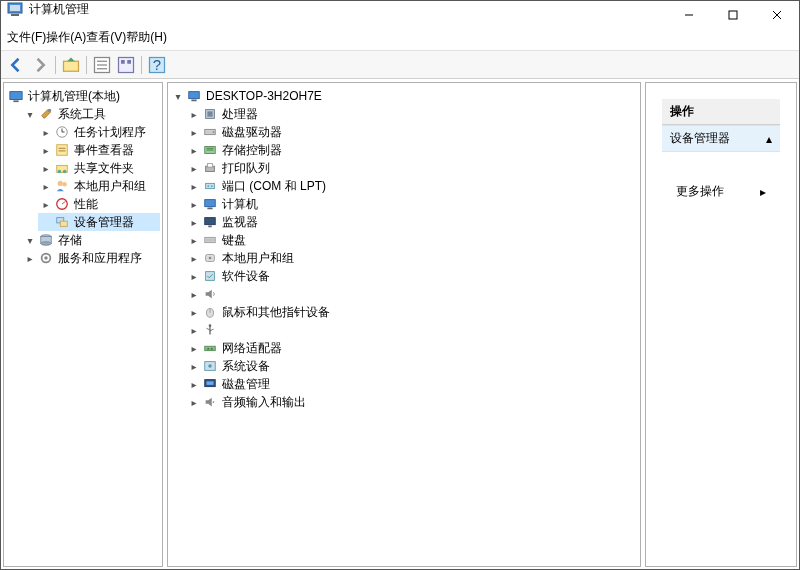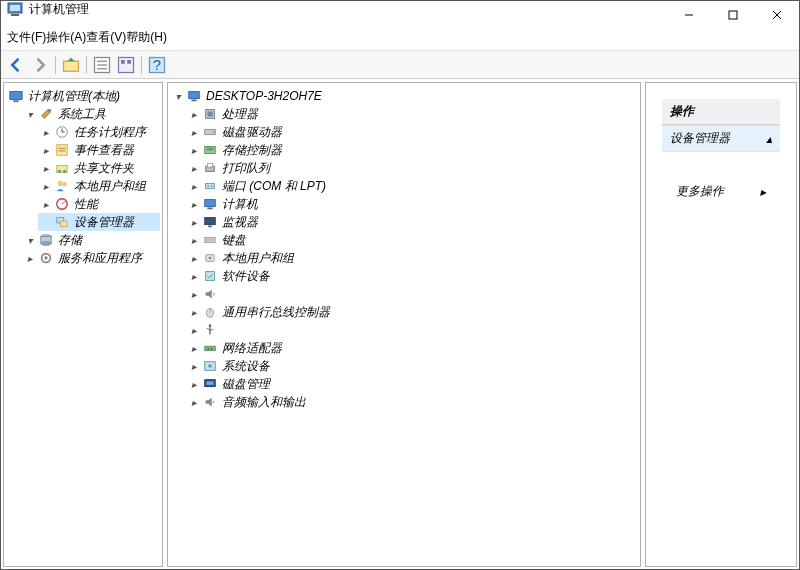"计算机管理(本地)" .pane { font-style: italic -> none }
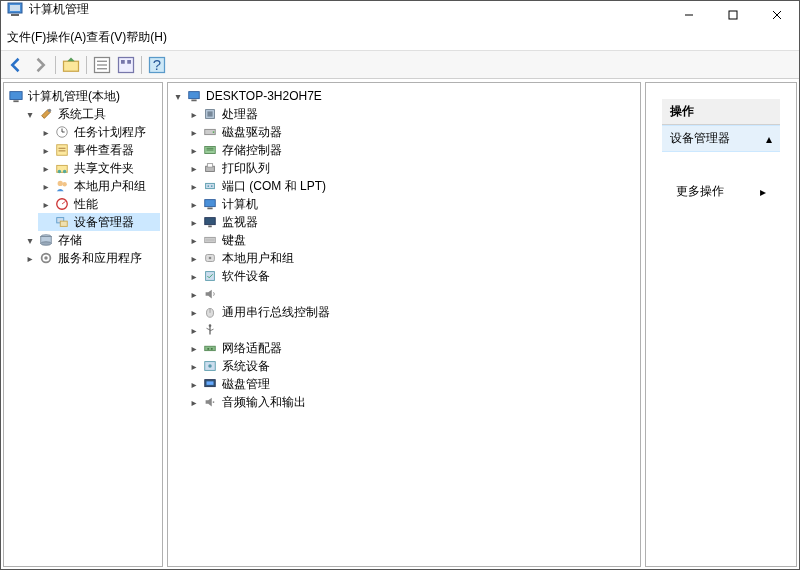"通用串行总线控制器" span.lbl { text: 通用串行总线控制器 -> 鼠标和其他指针设备 }
